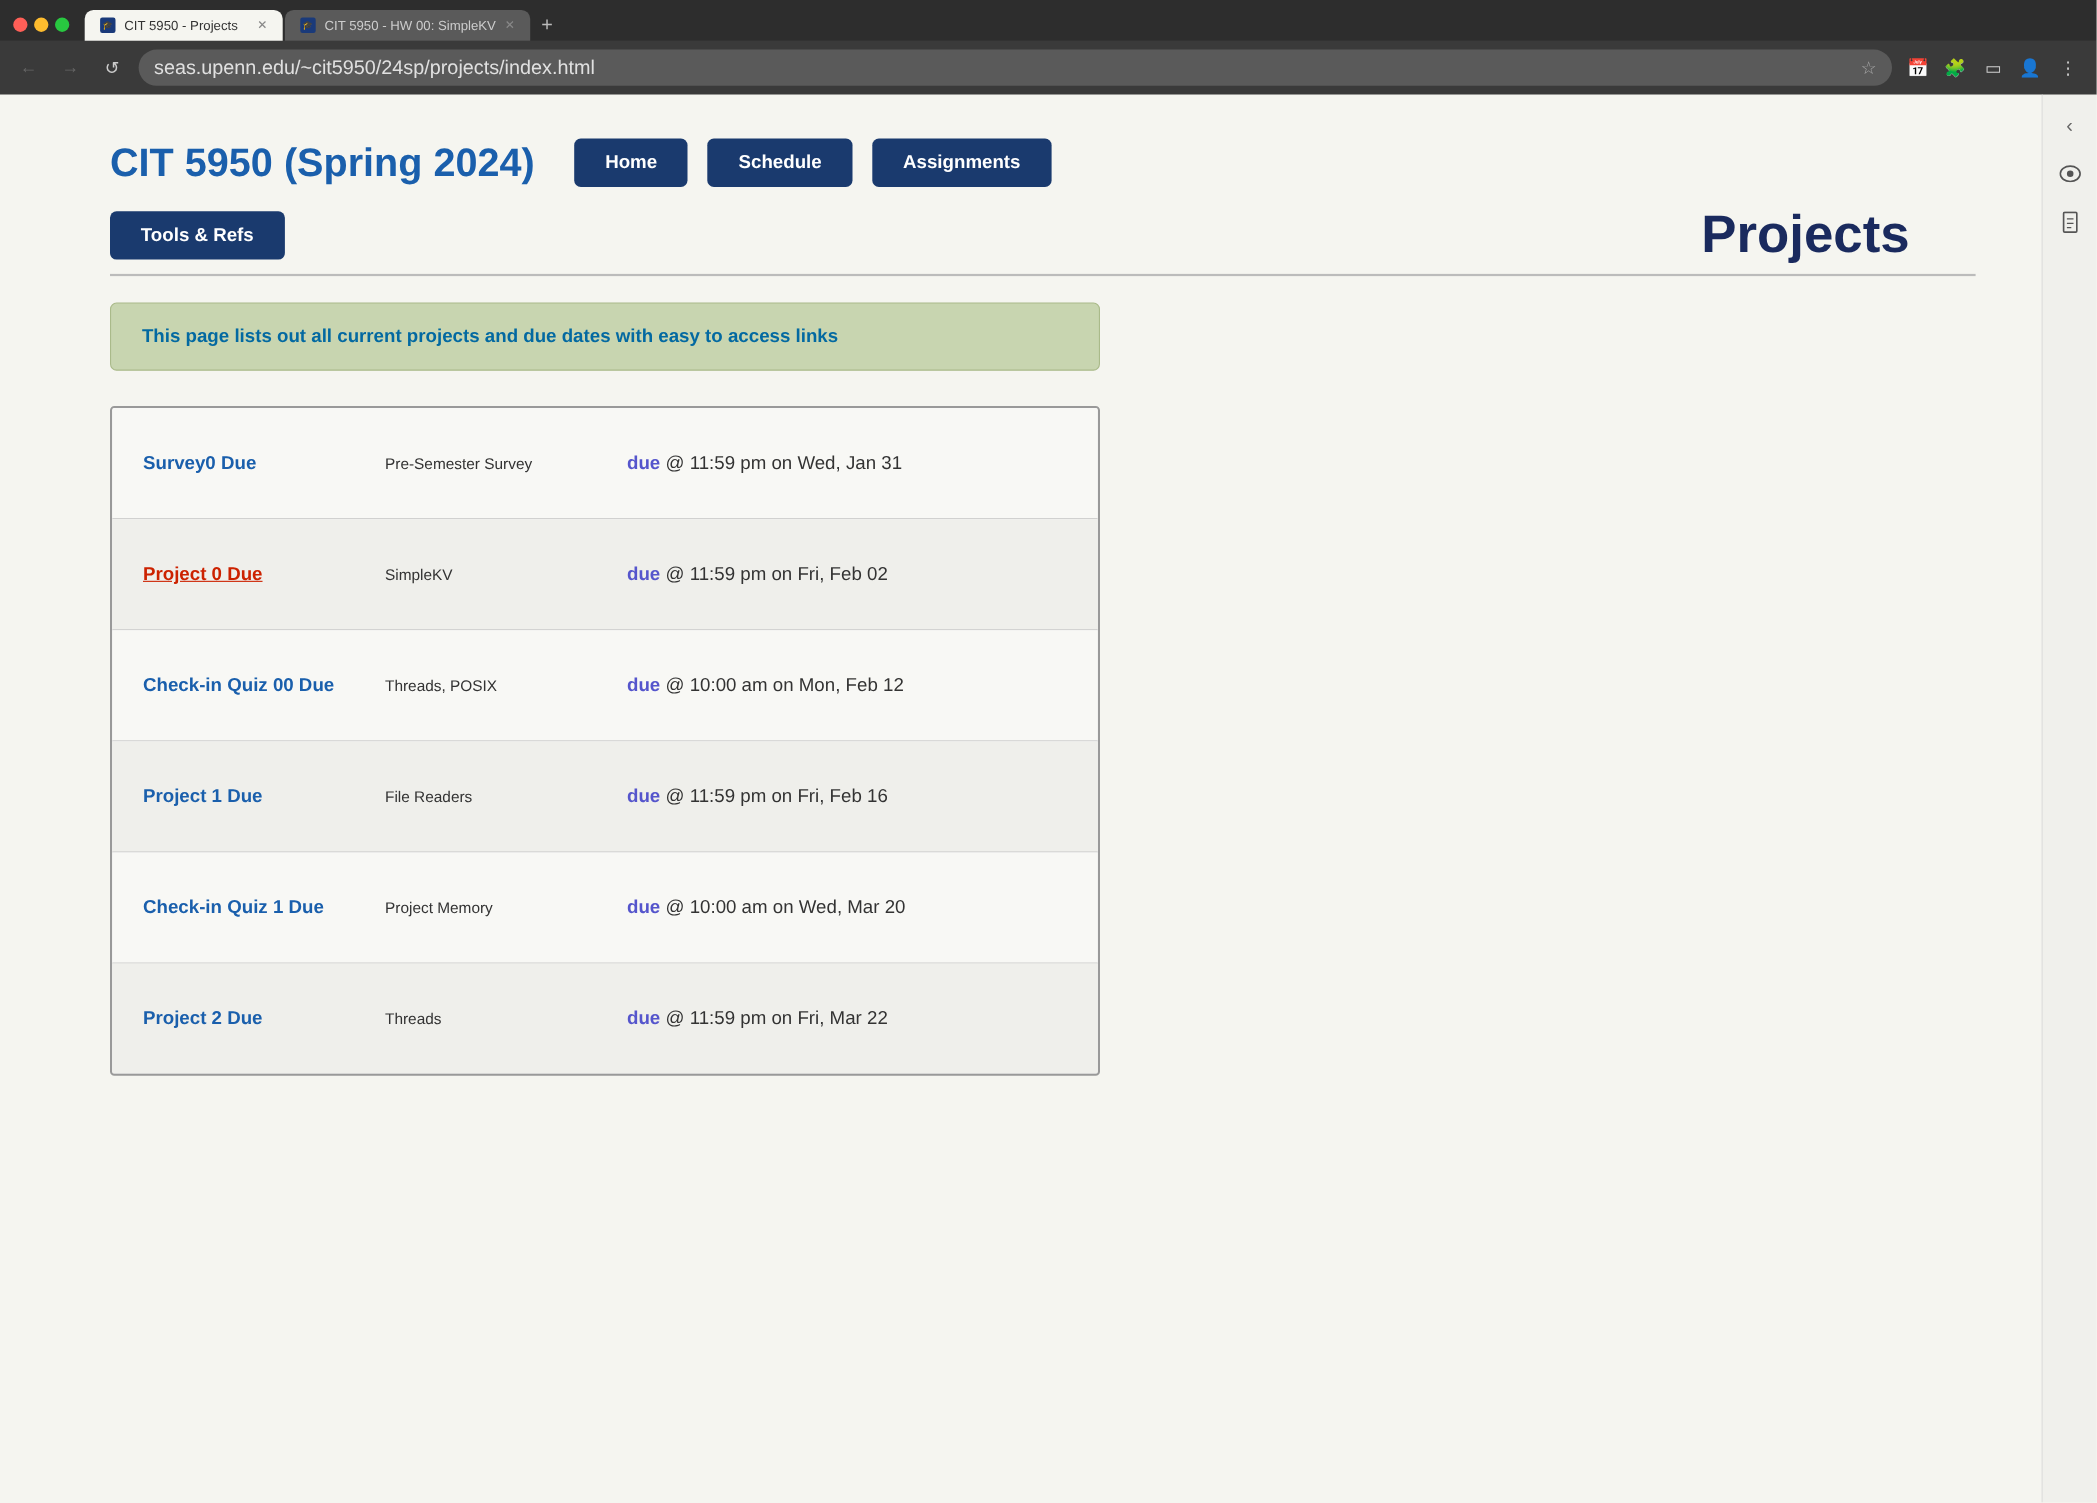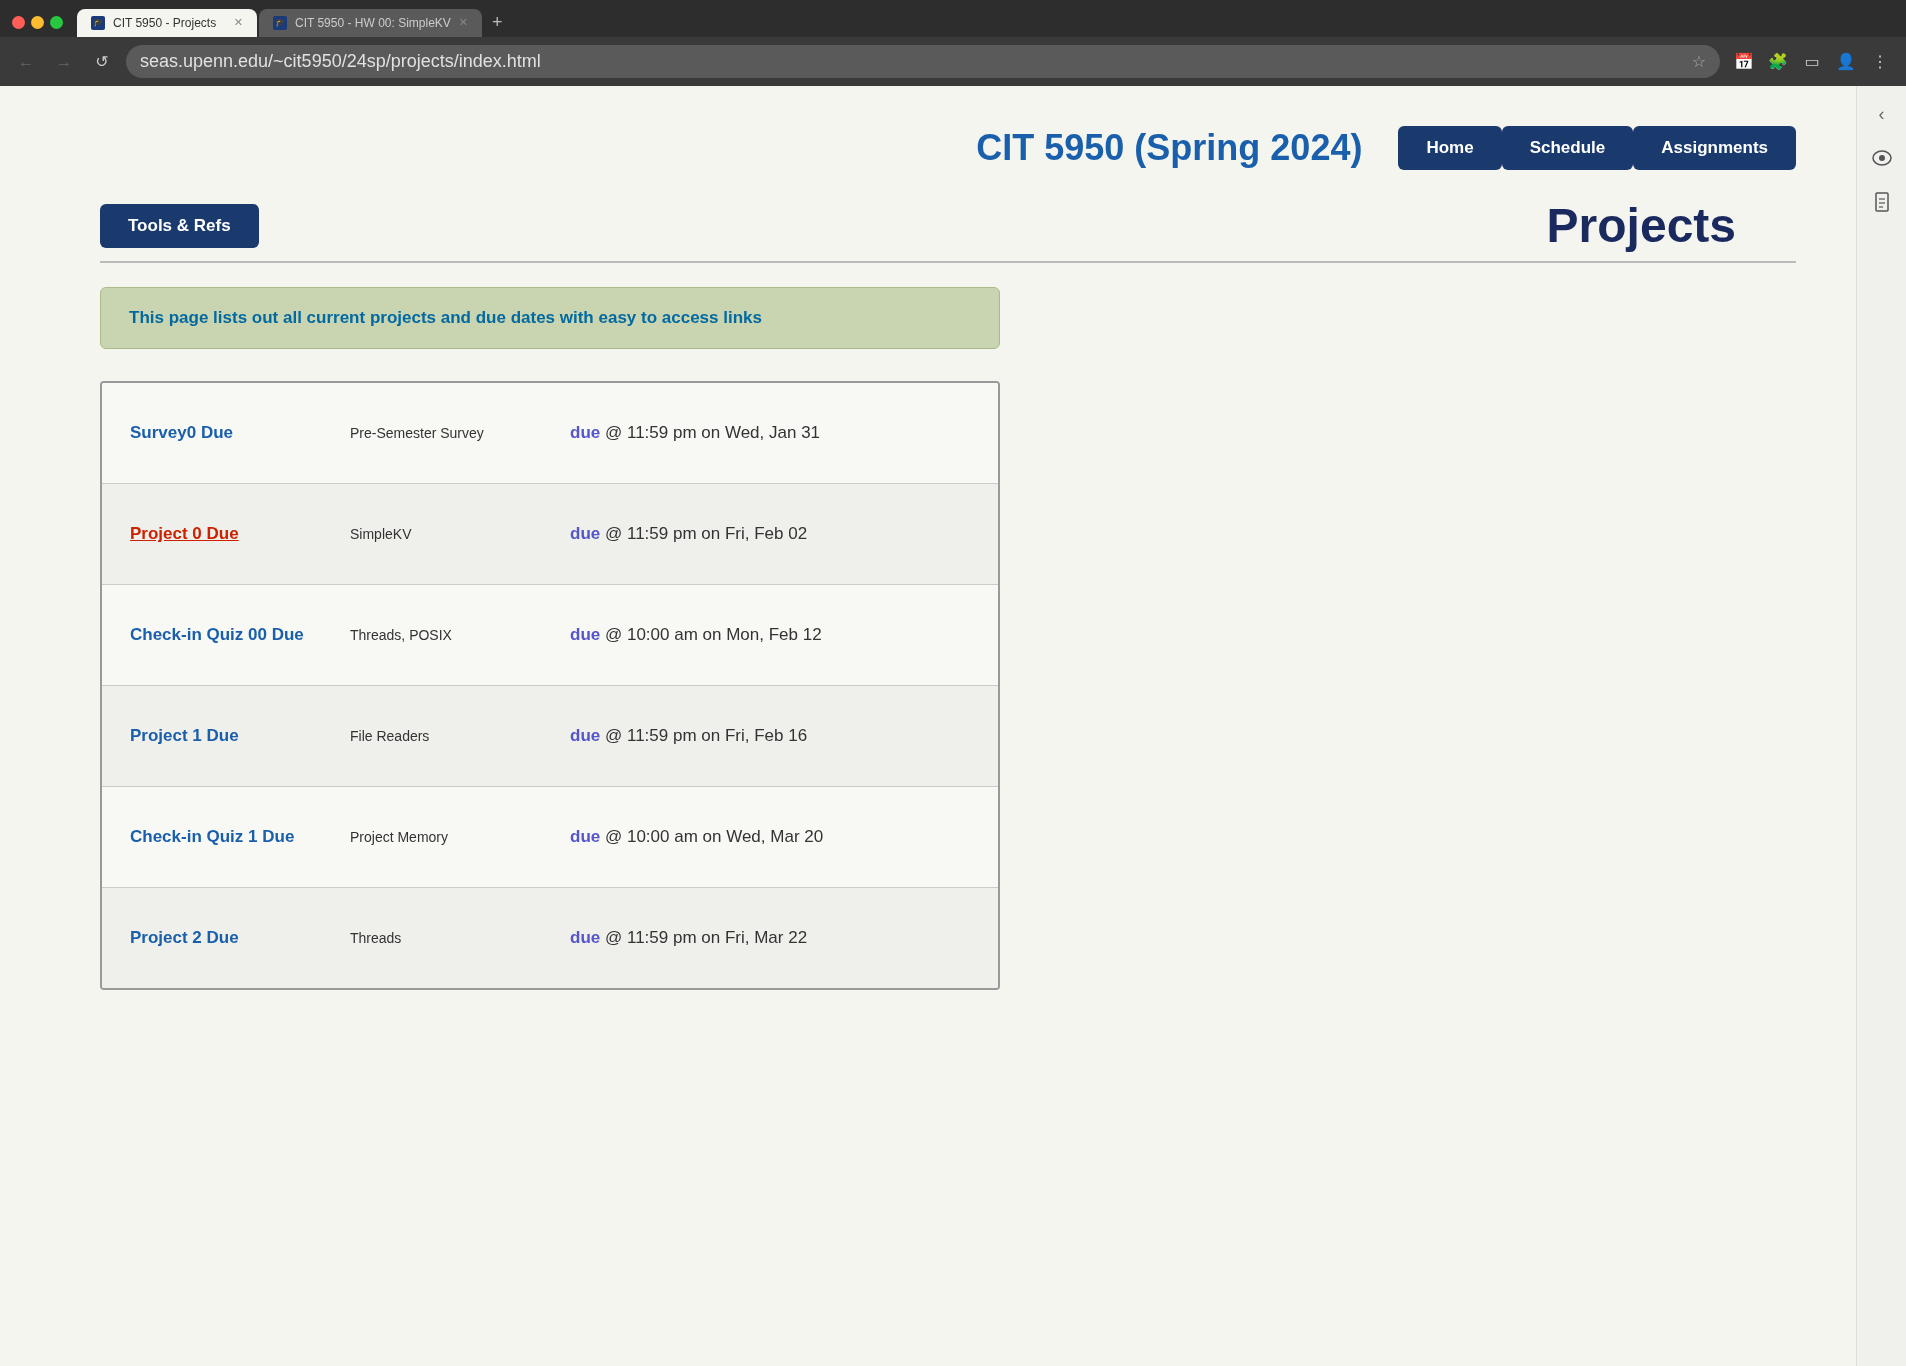"CIT 5950 (Spring 2024)" .site-header { justify-content: flex-end -> none; margin-bottom: 28px -> 16px }
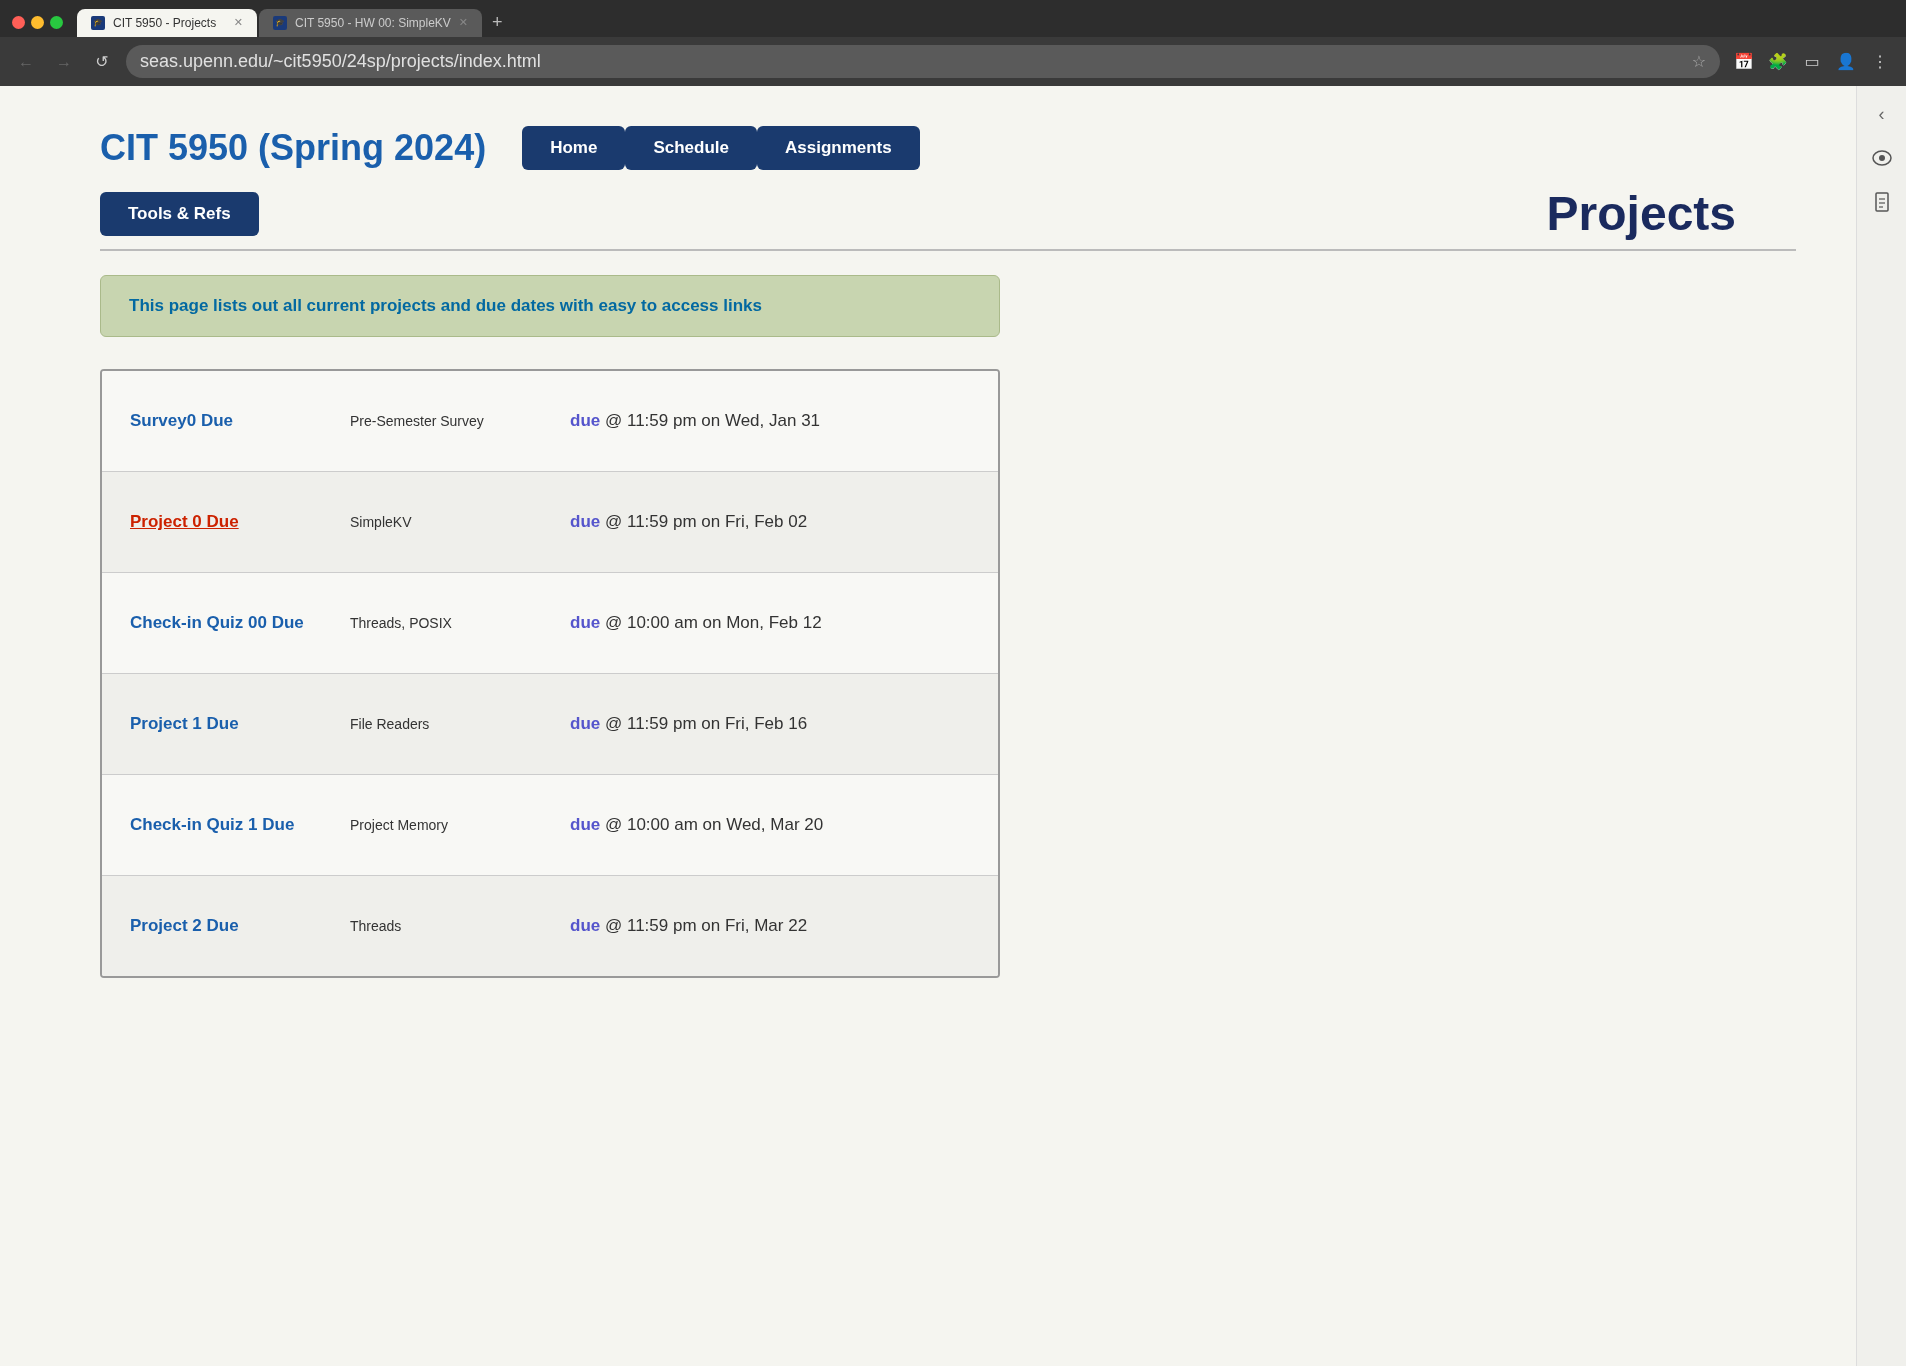"Home" .nav-buttons { gap: 0 -> 18px }
